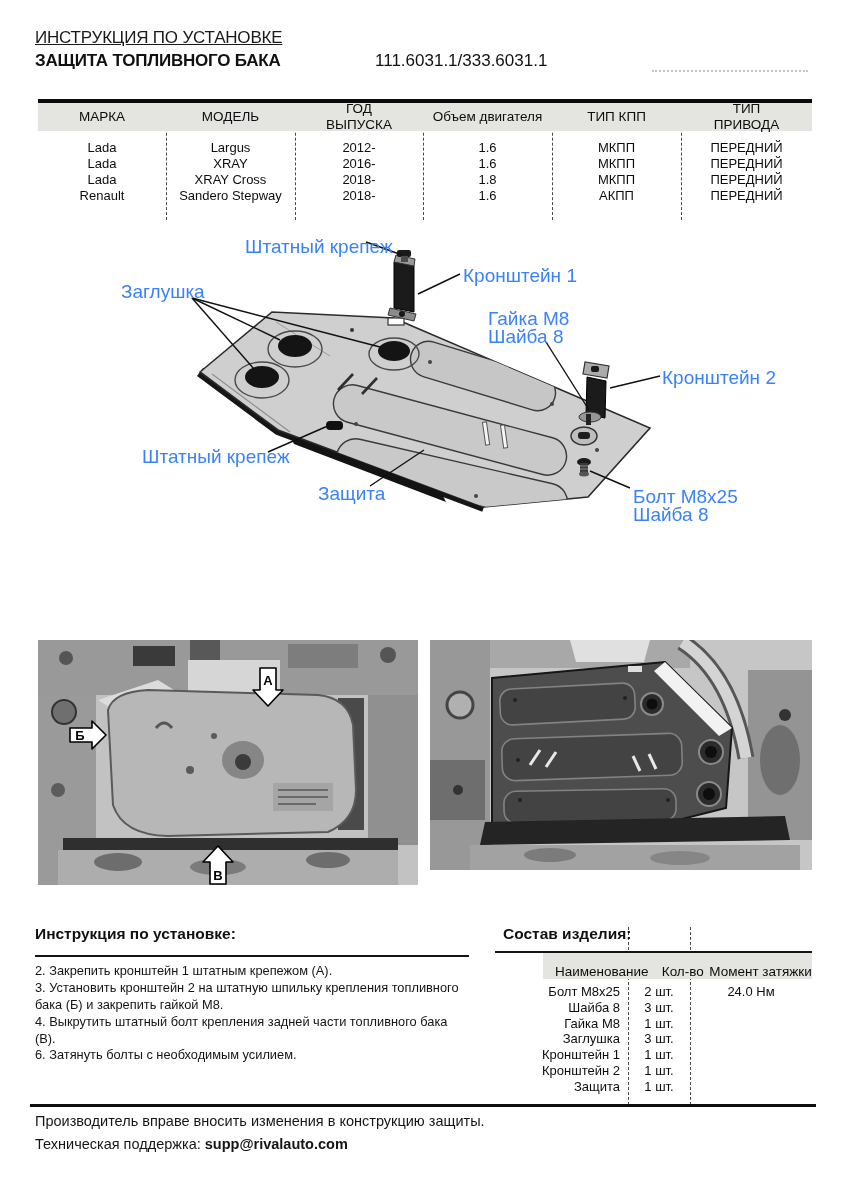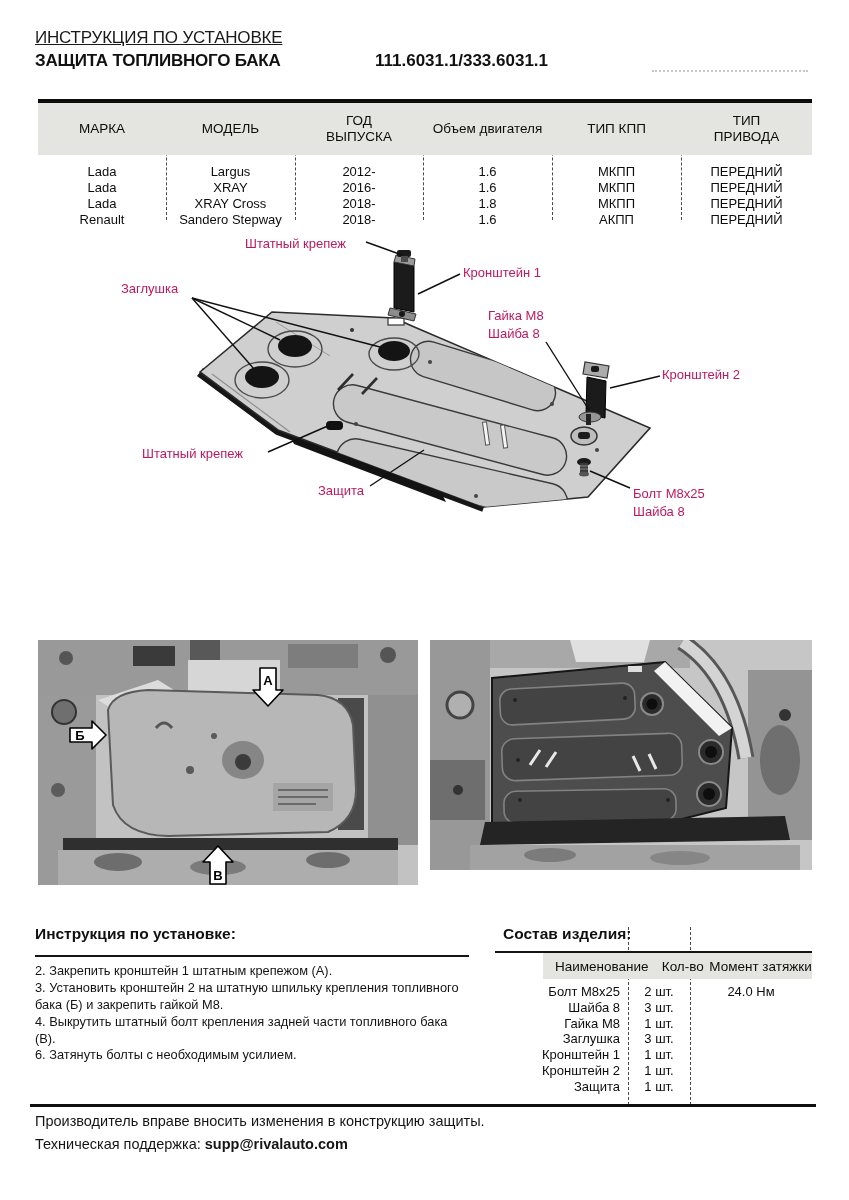"111.6031.1/333.6031.1" .hdrpart { font-weight: bold -> normal }
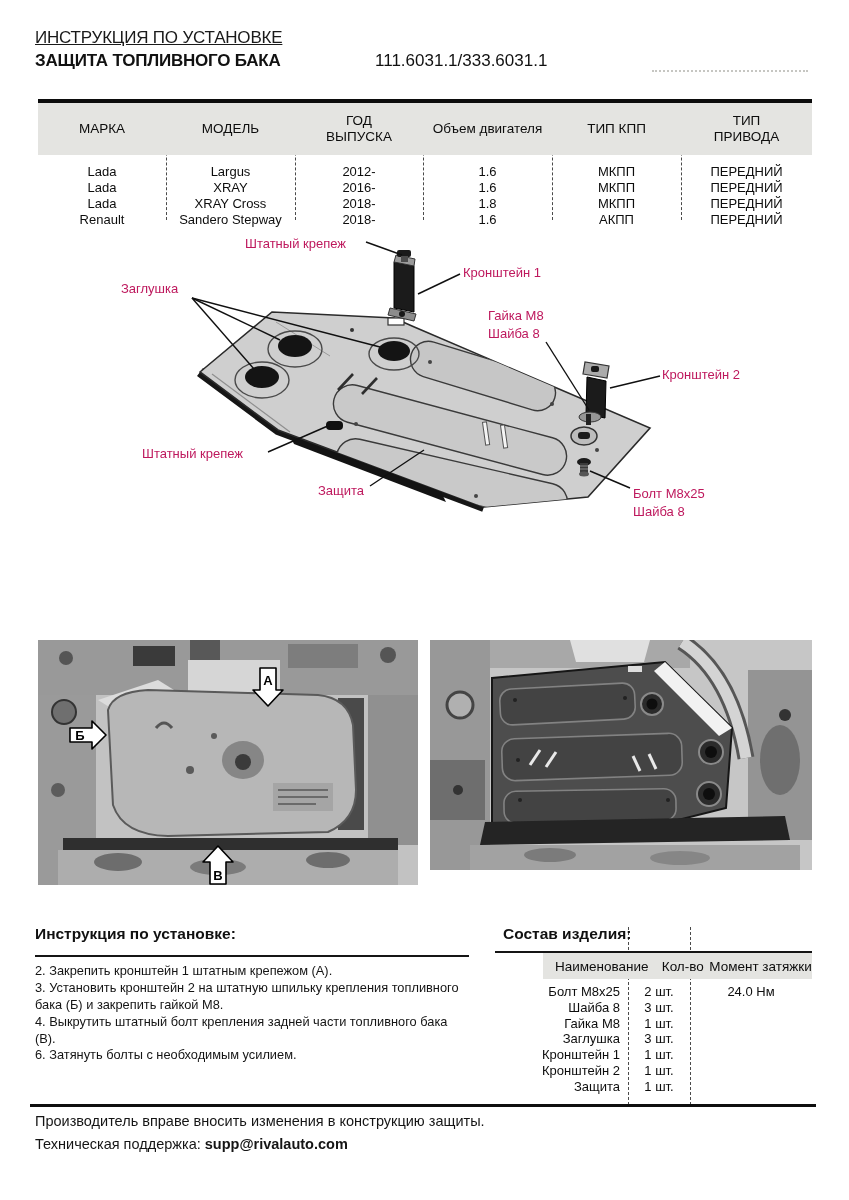"МАРКА" .vhead { height: 52px -> 28px }
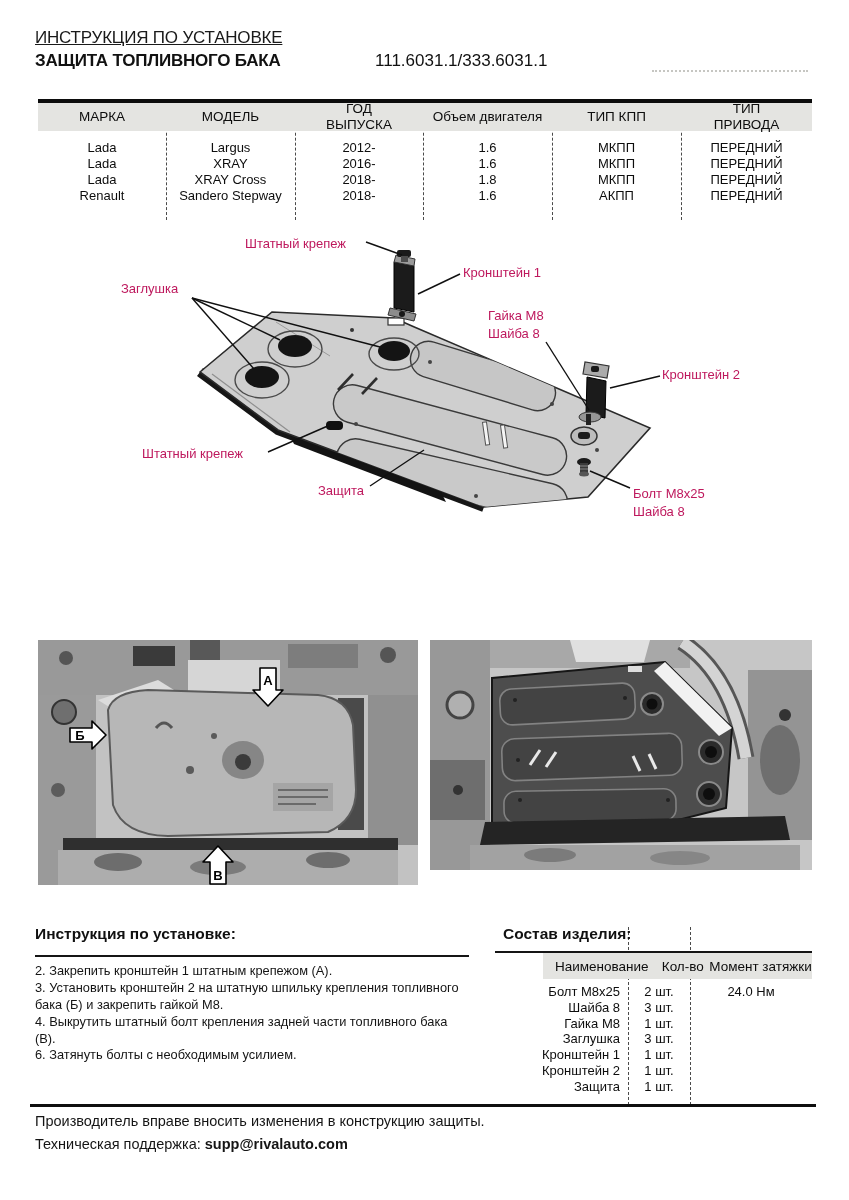"Штатный крепеж" .dlabel { color: #be185d -> #3b82f6; font-size: 13px -> 19px }
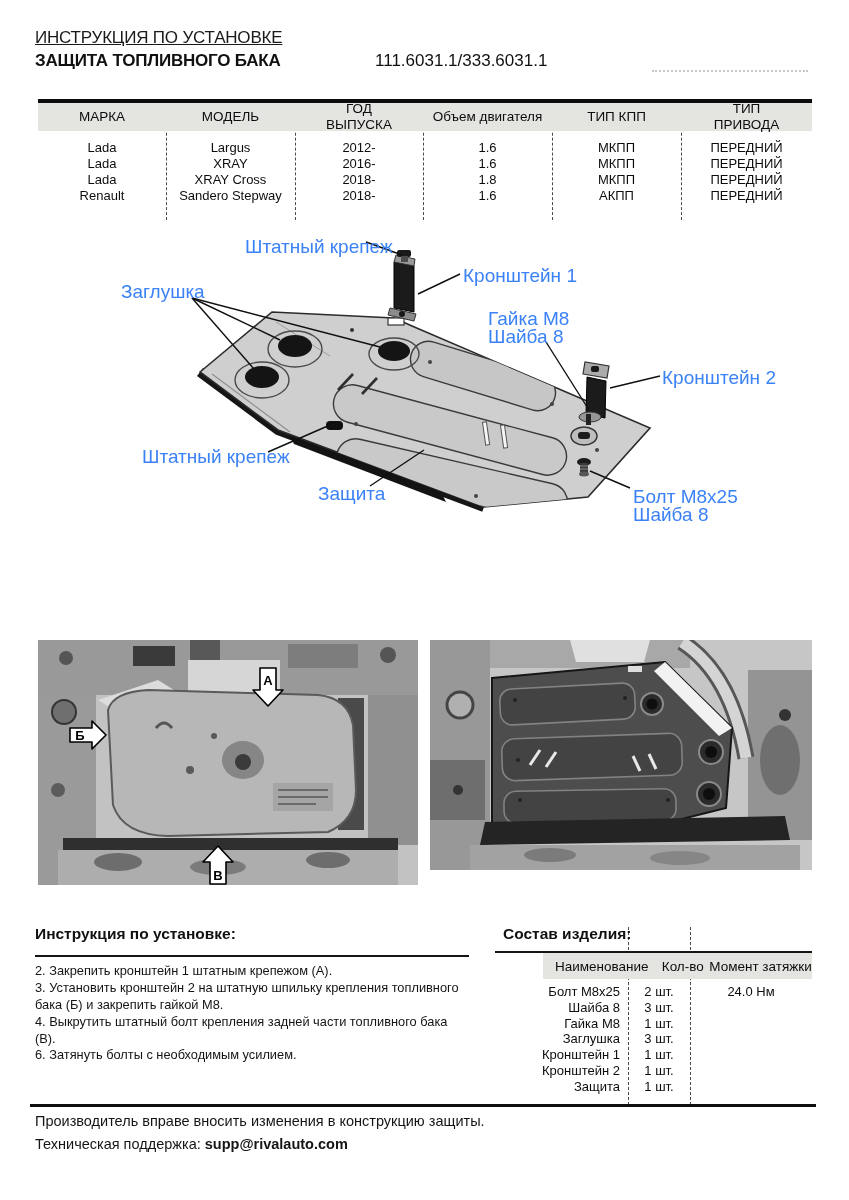"Наименование" .parts-head { align-items: center -> flex-end }
